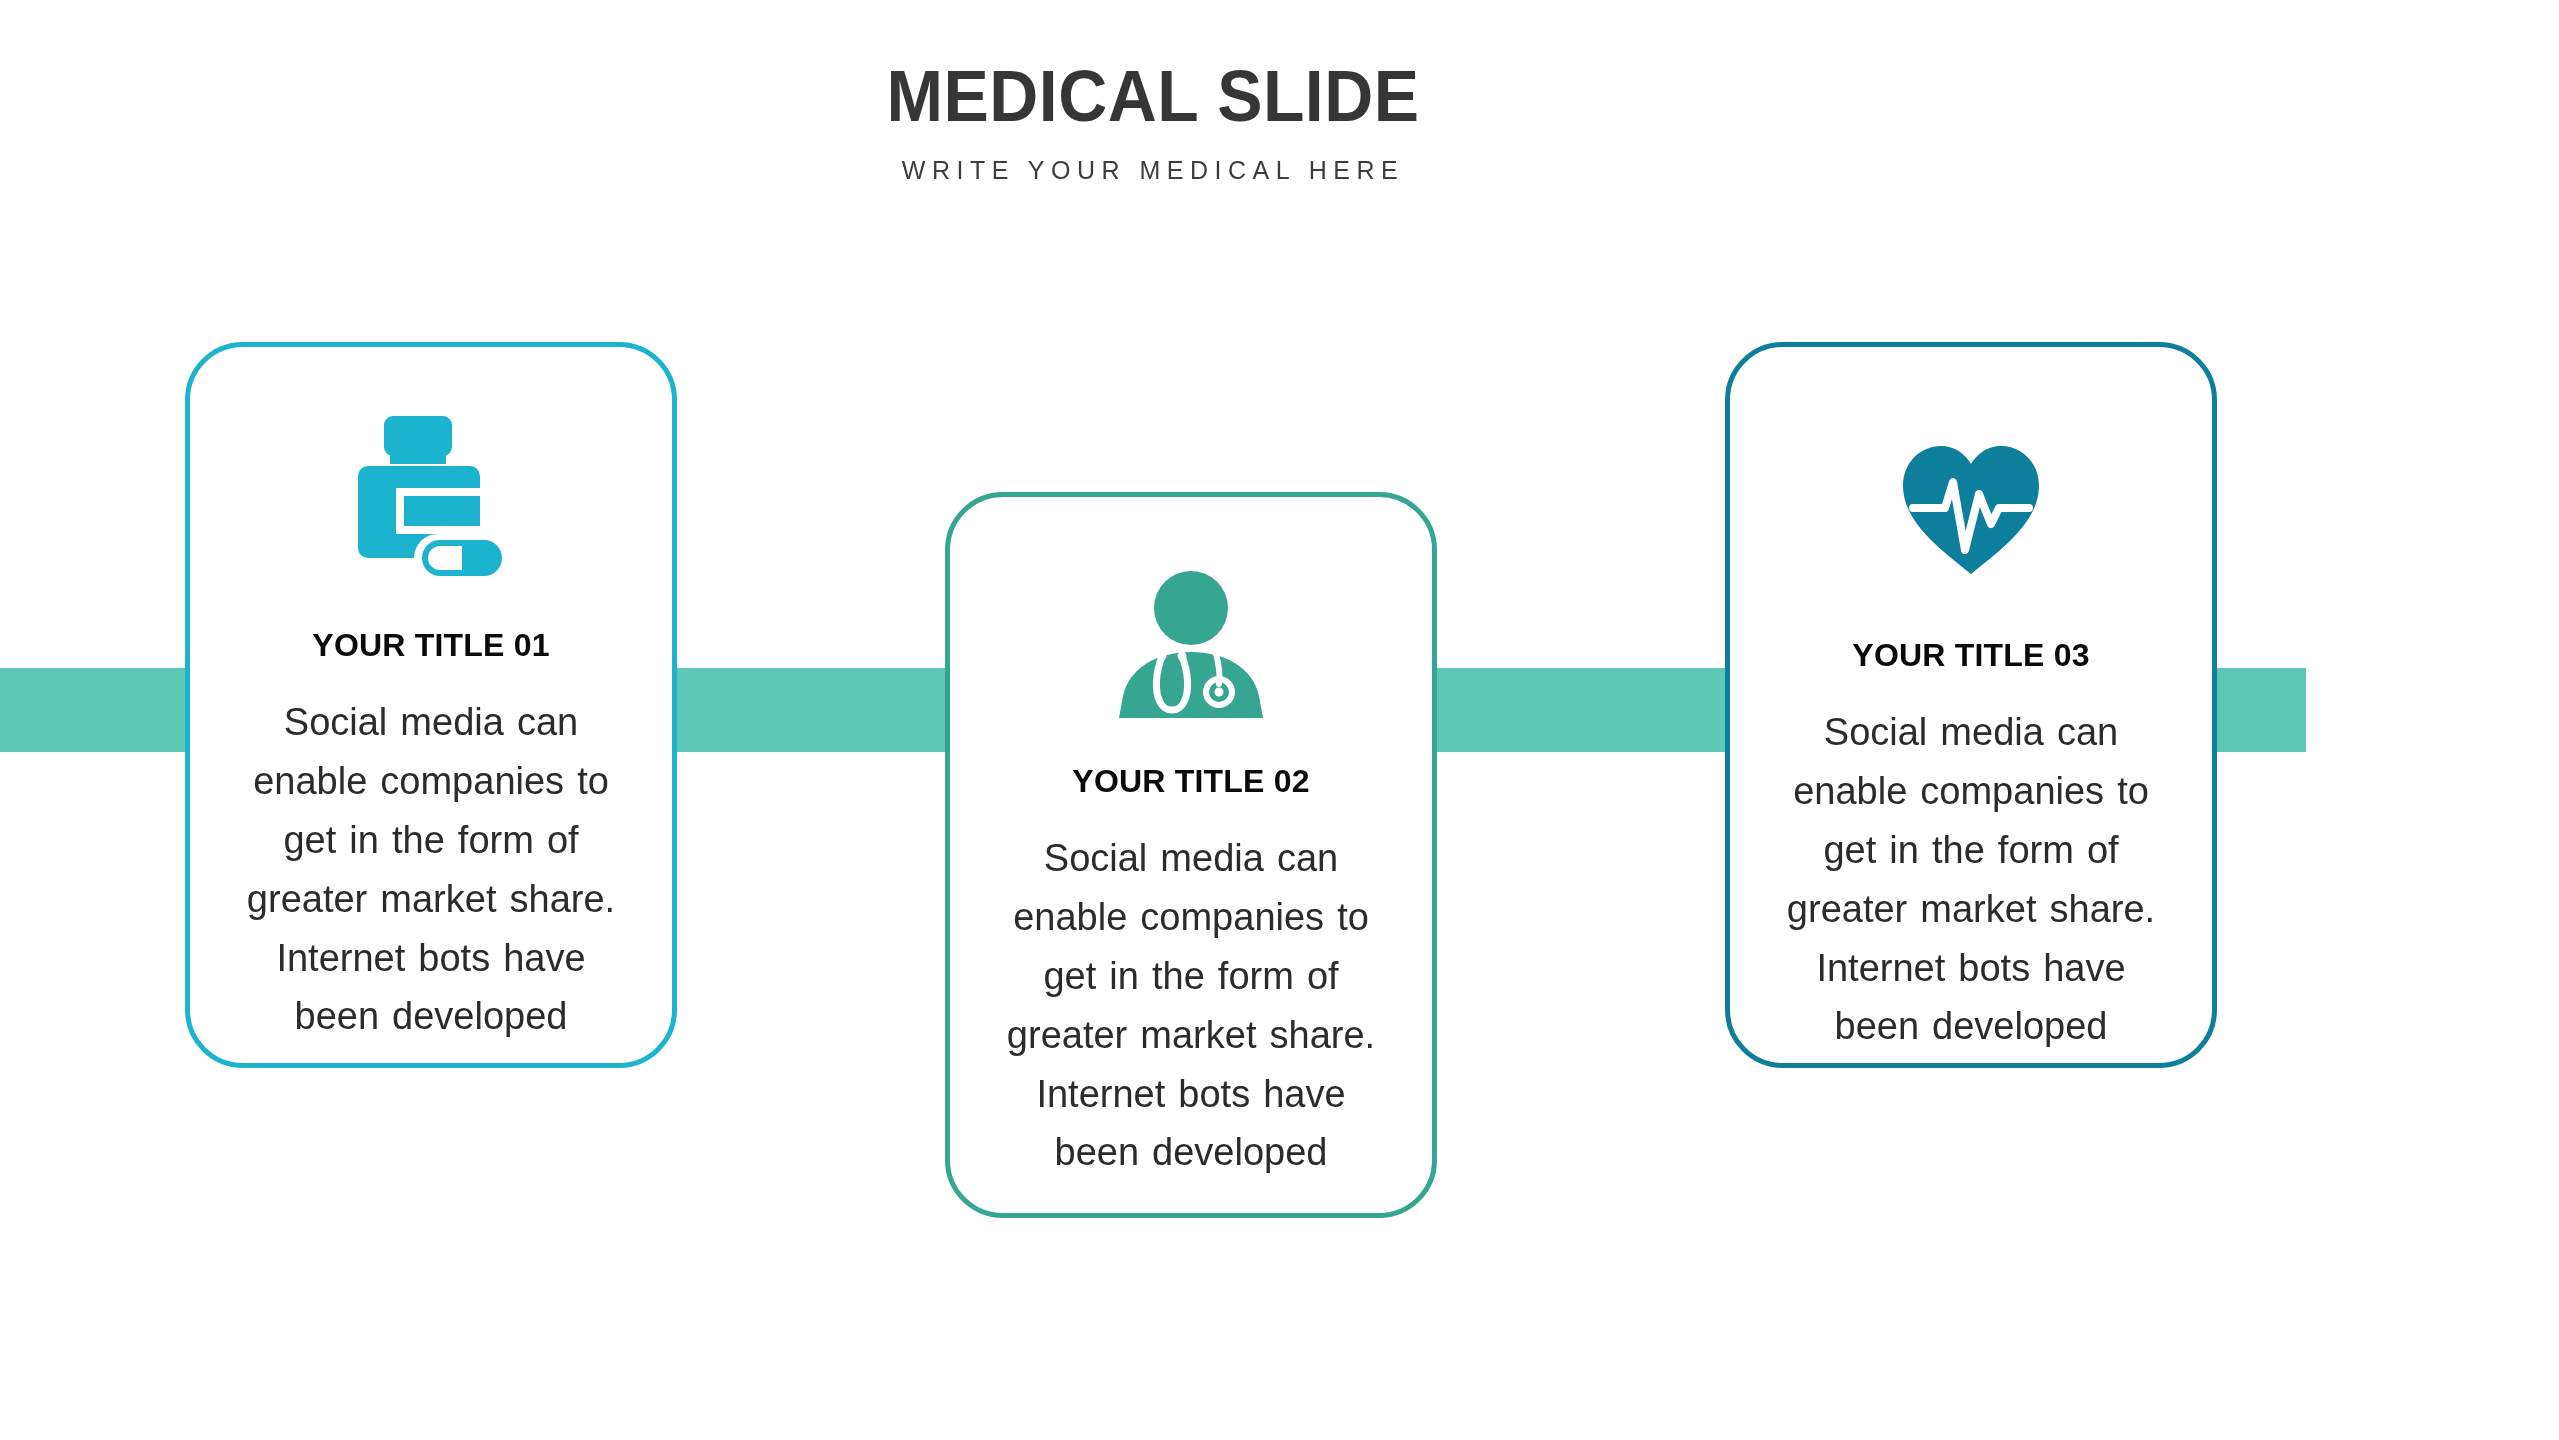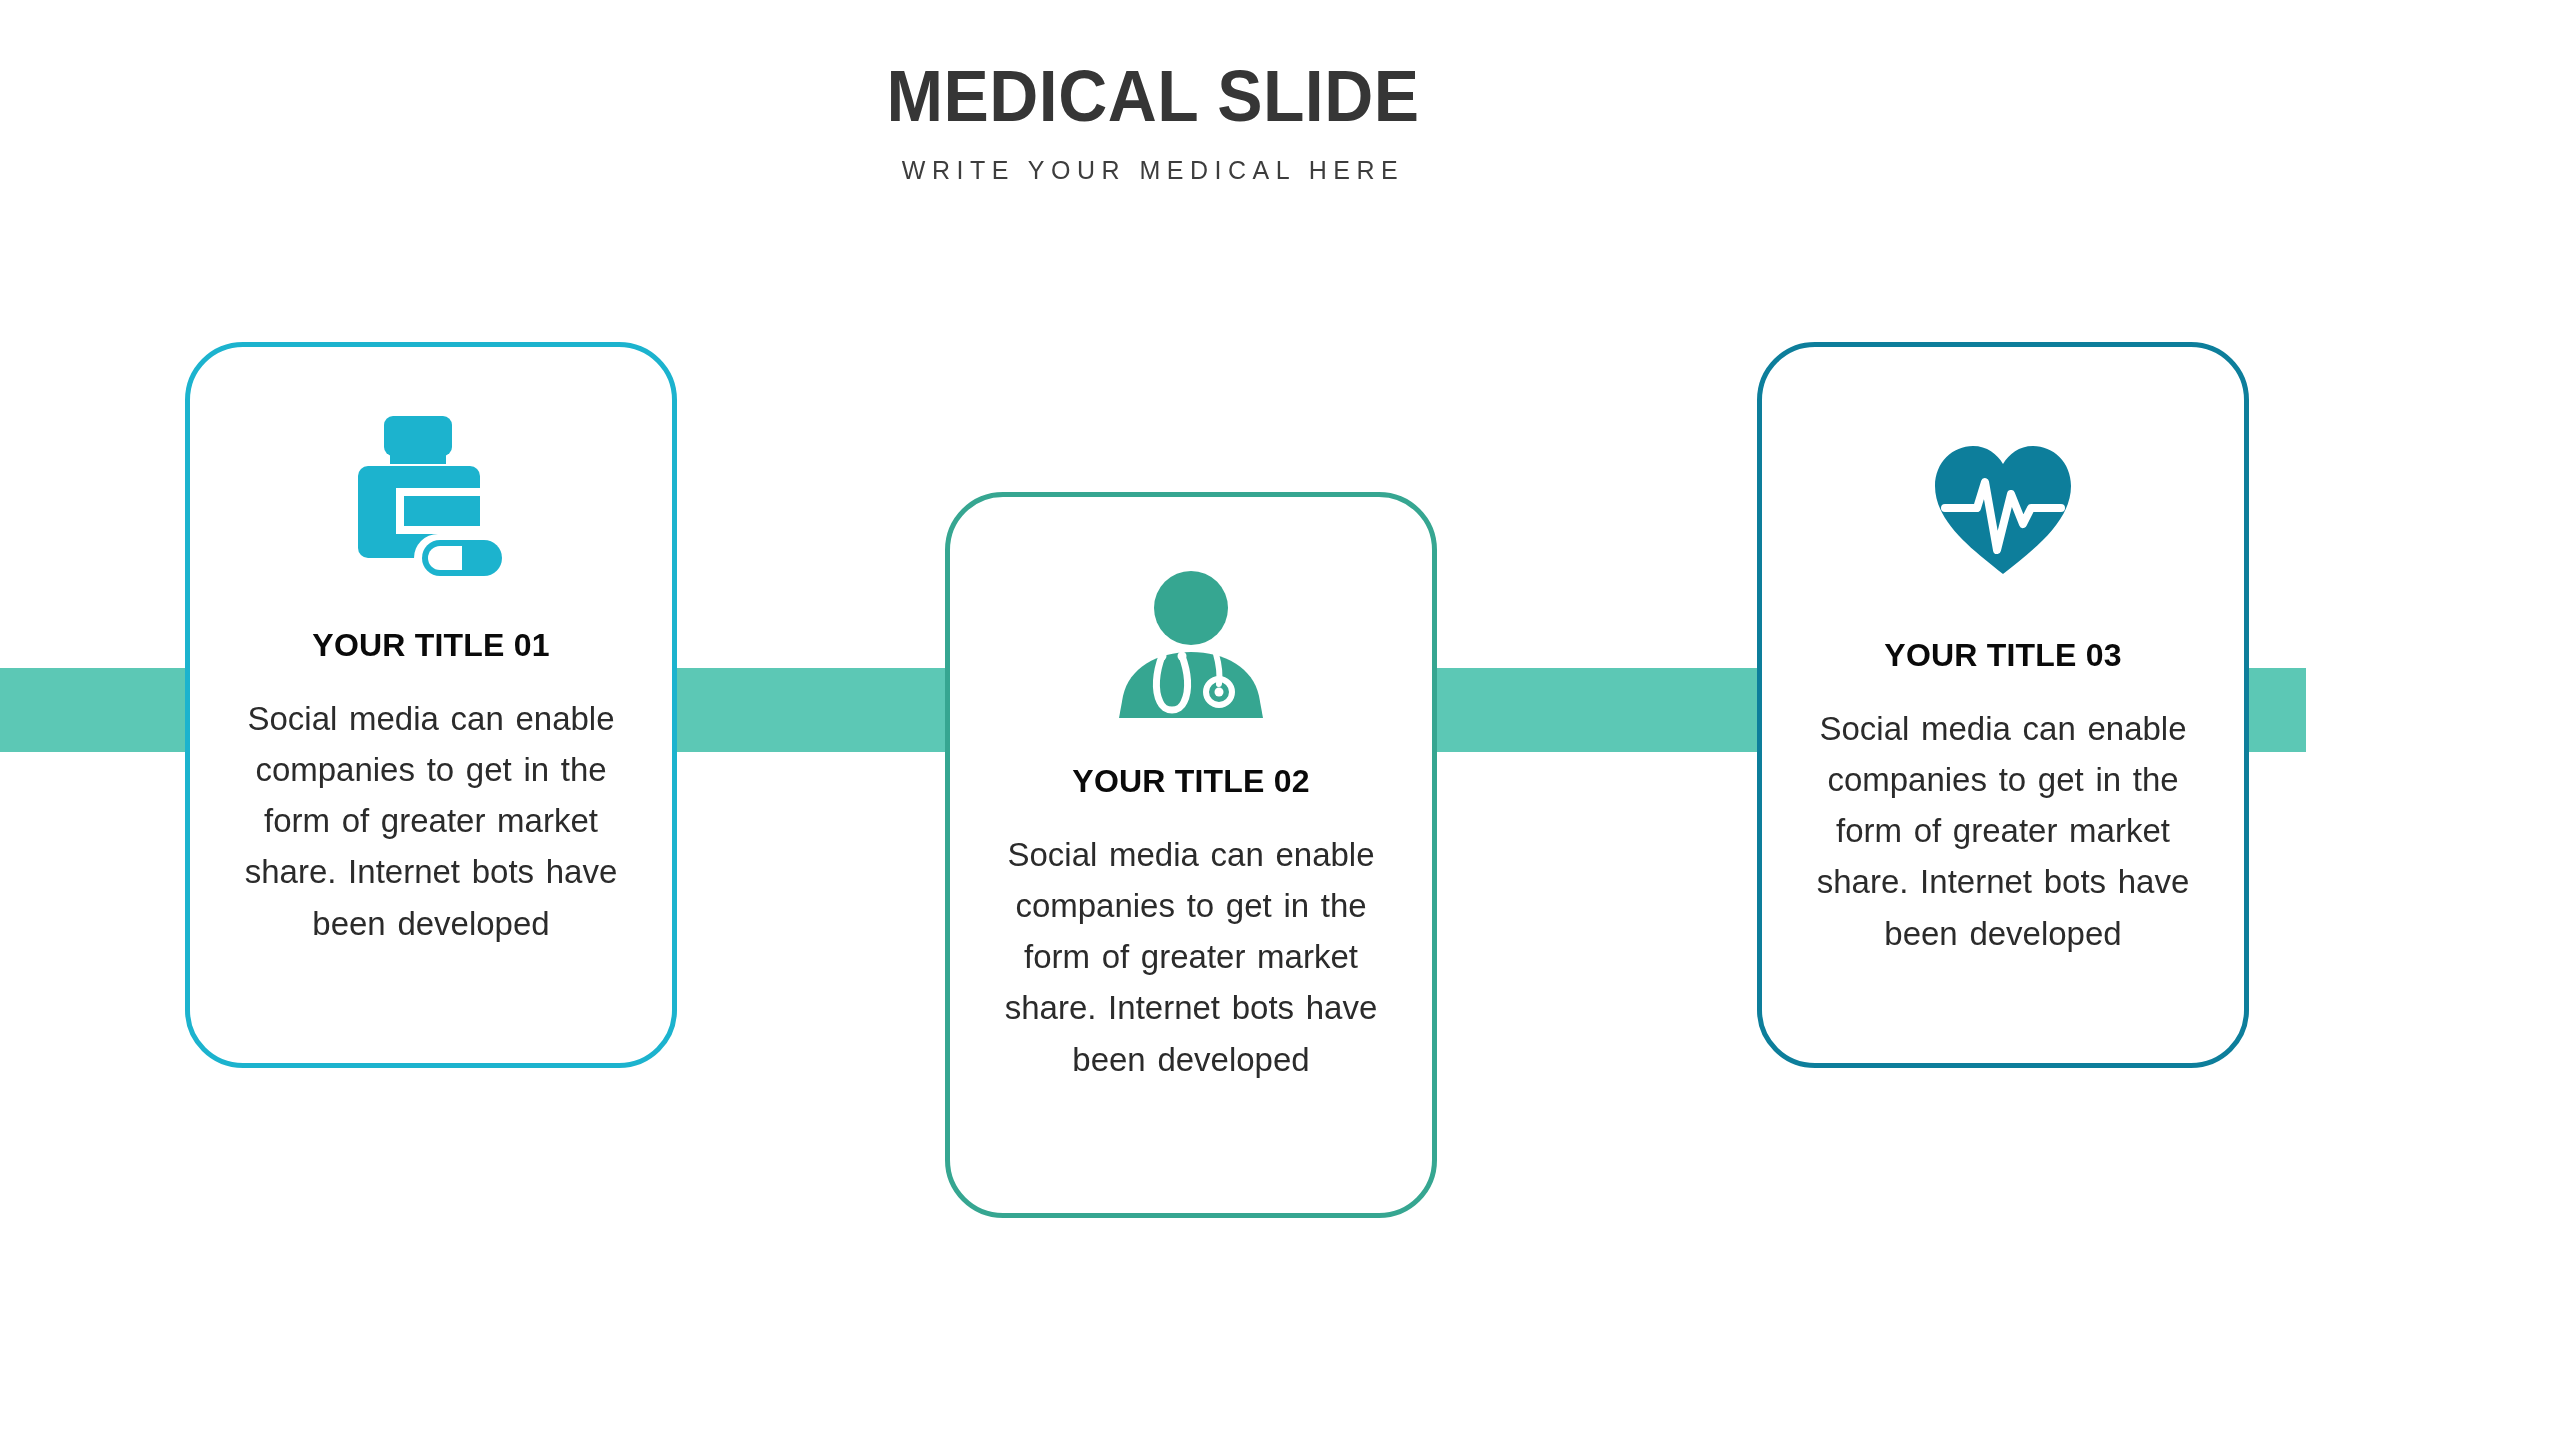"YOUR TITLE 03" .card-3 { margin-left: 32px -> none }
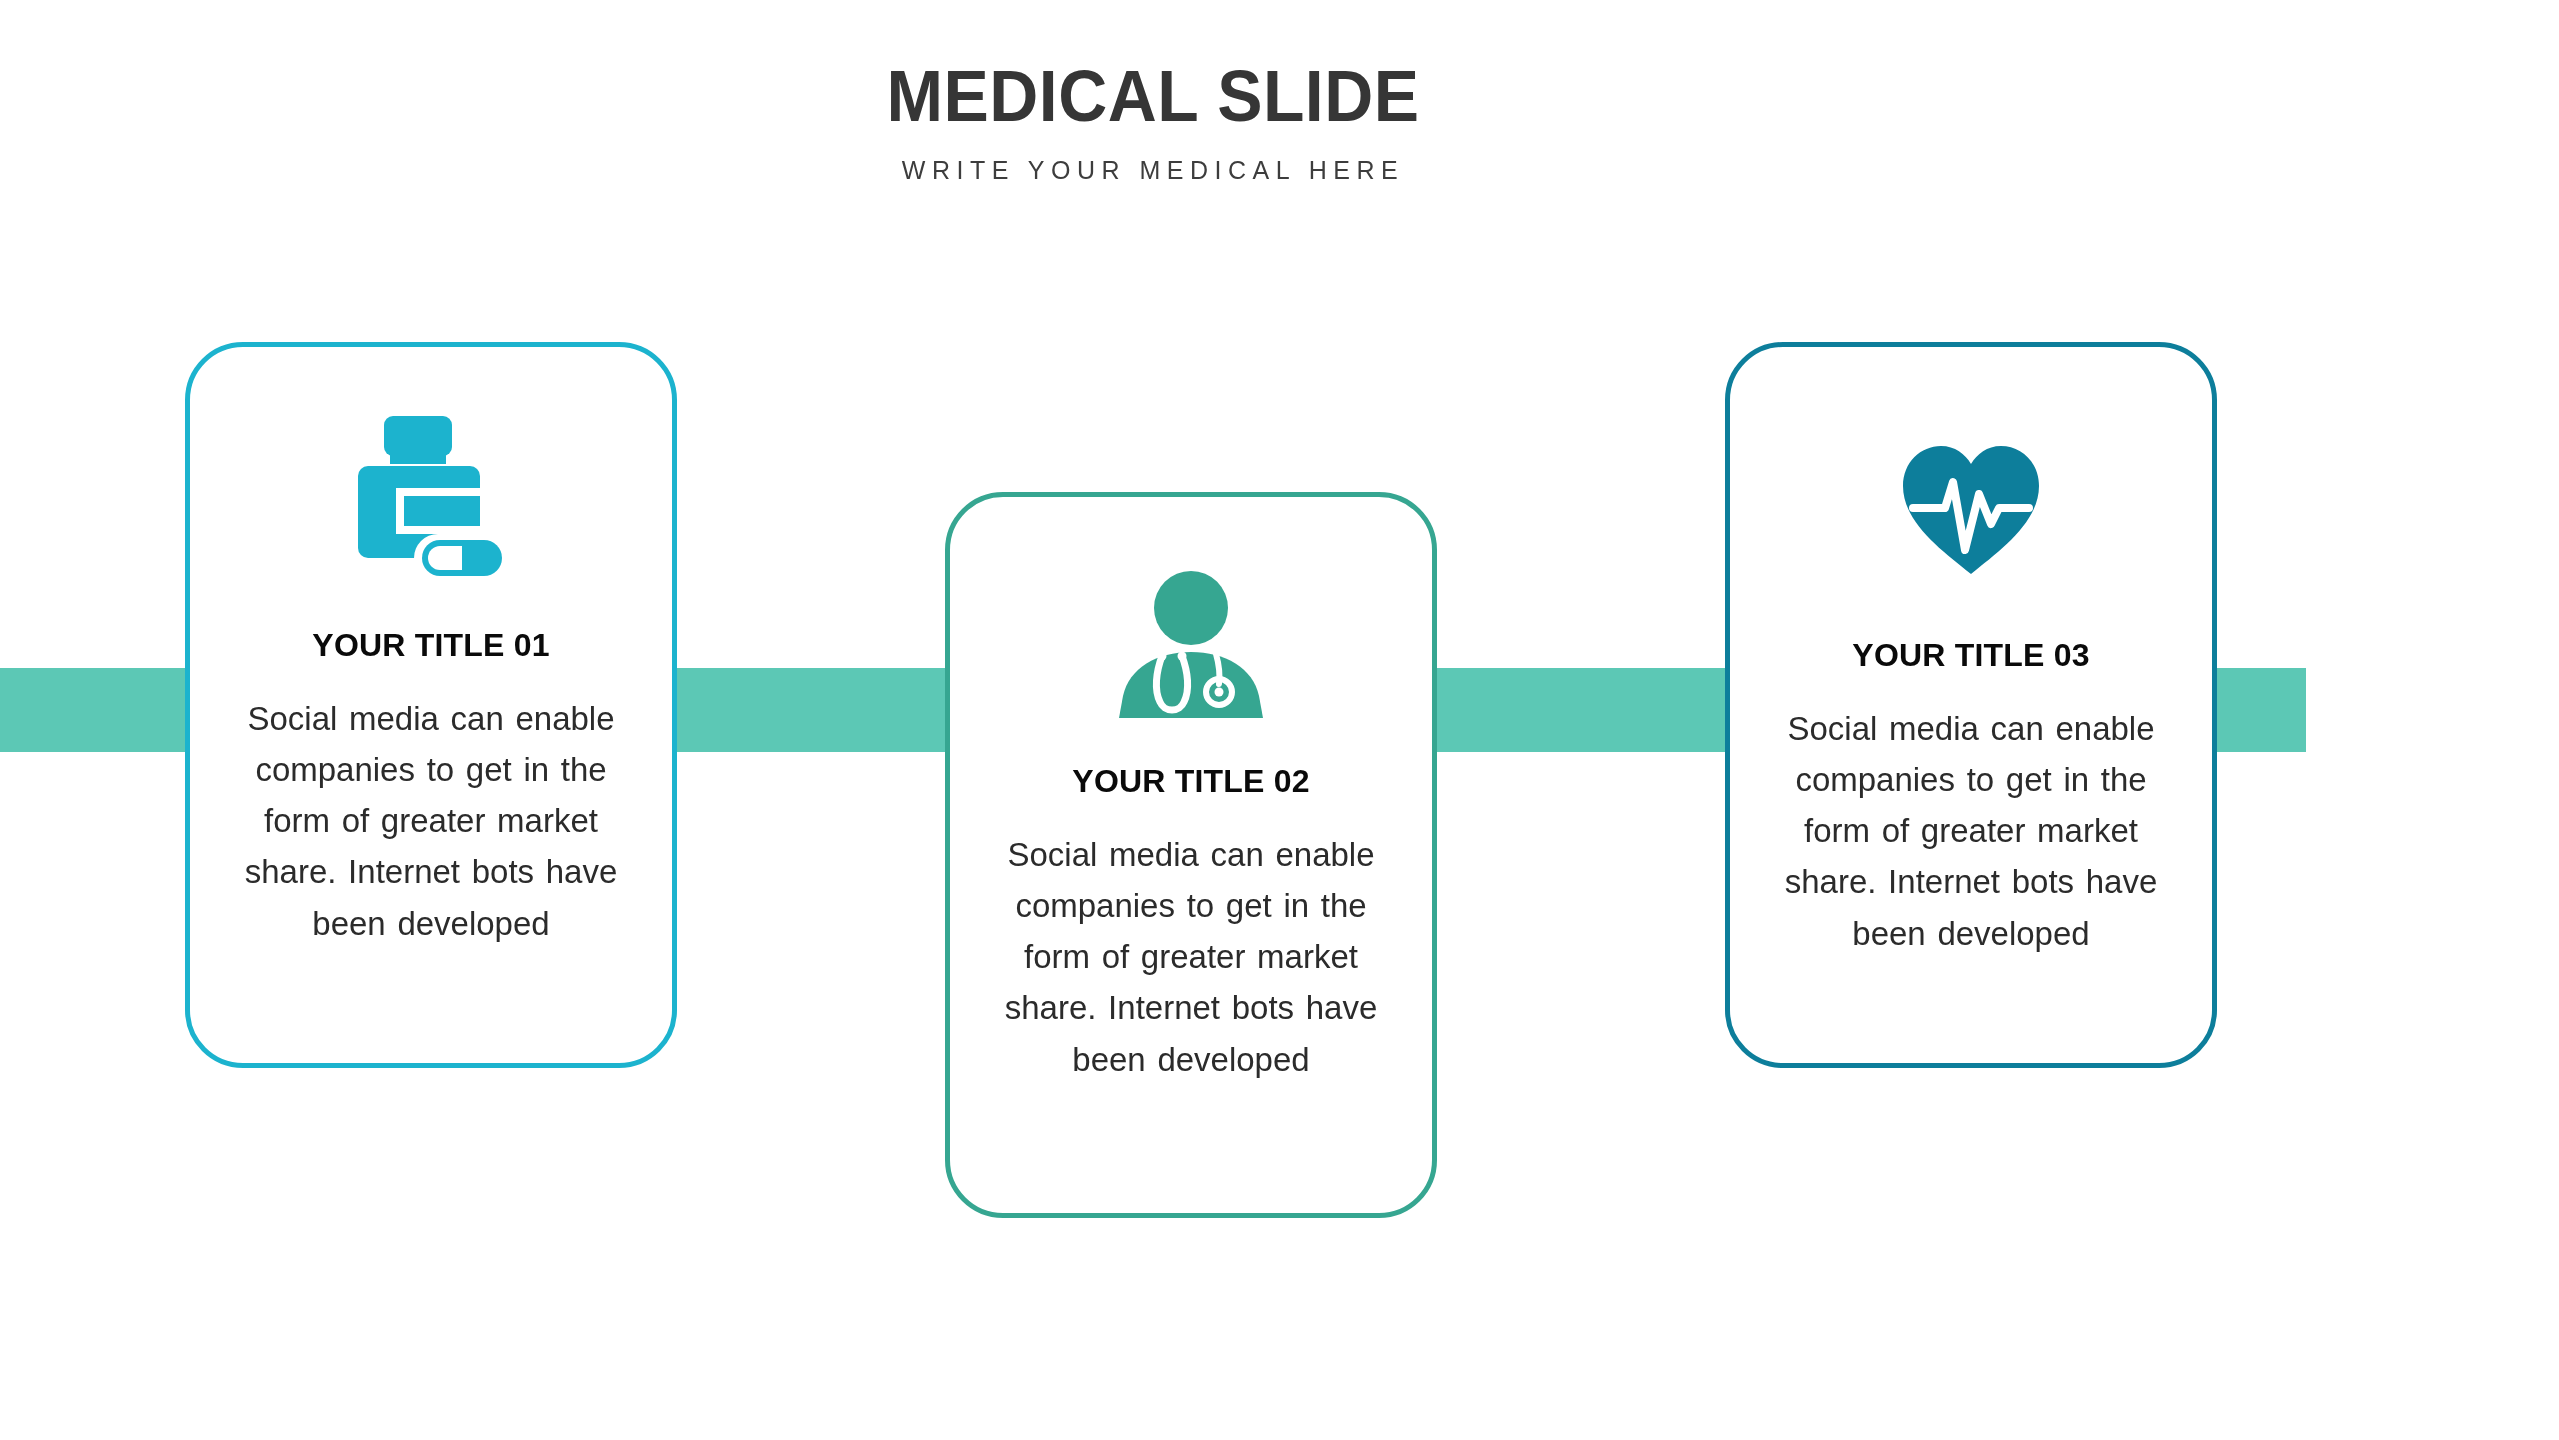"Social media can enable companies" .card-body { font-size: 33px -> 38px }
